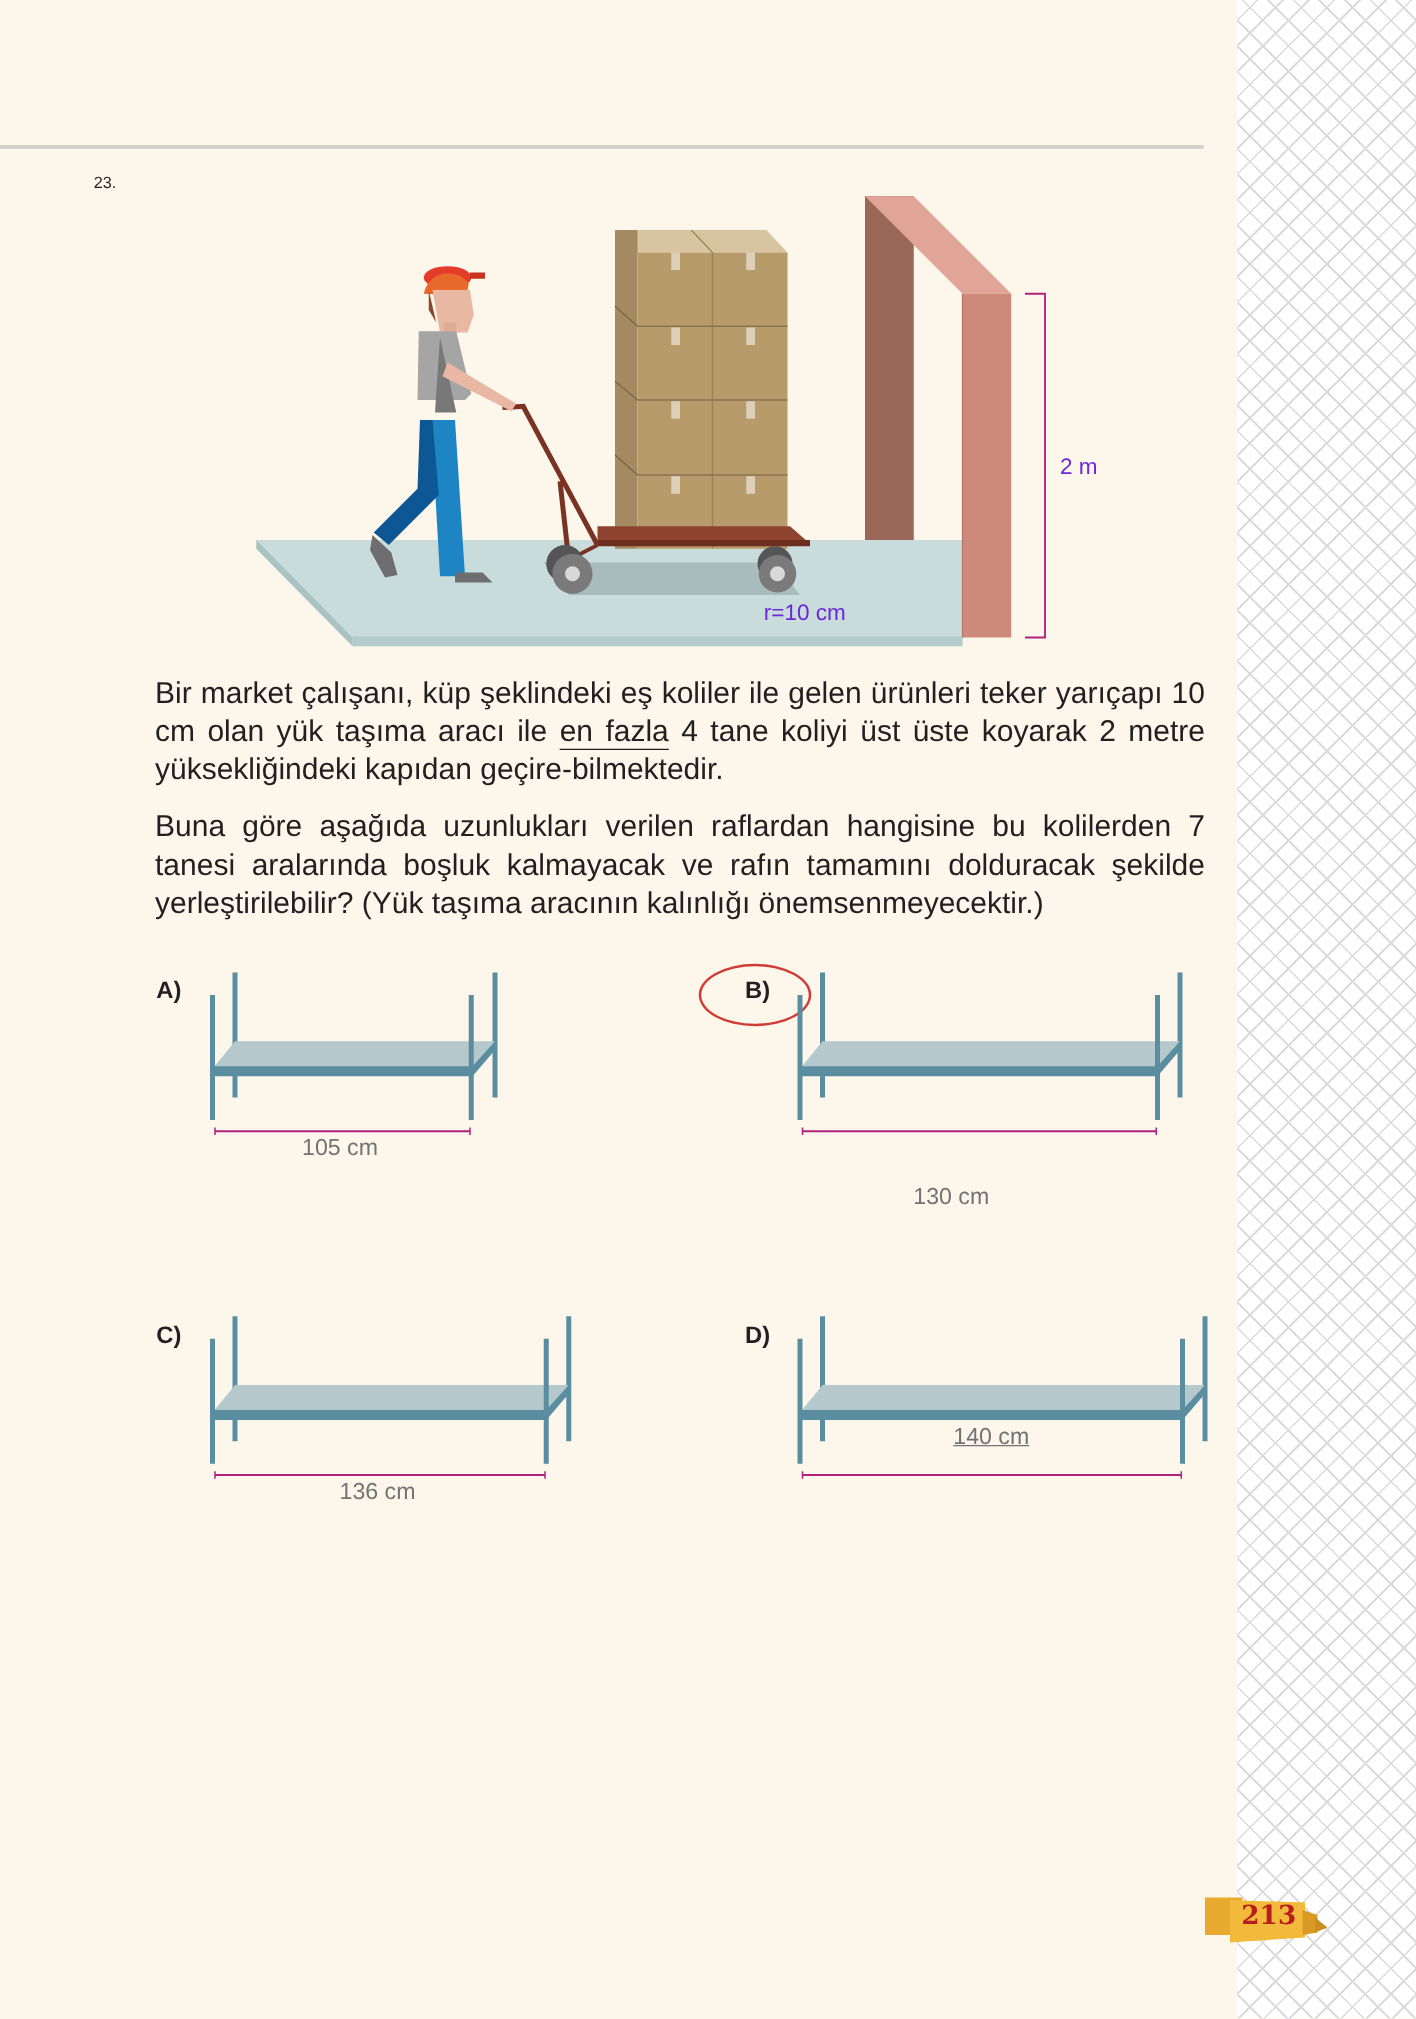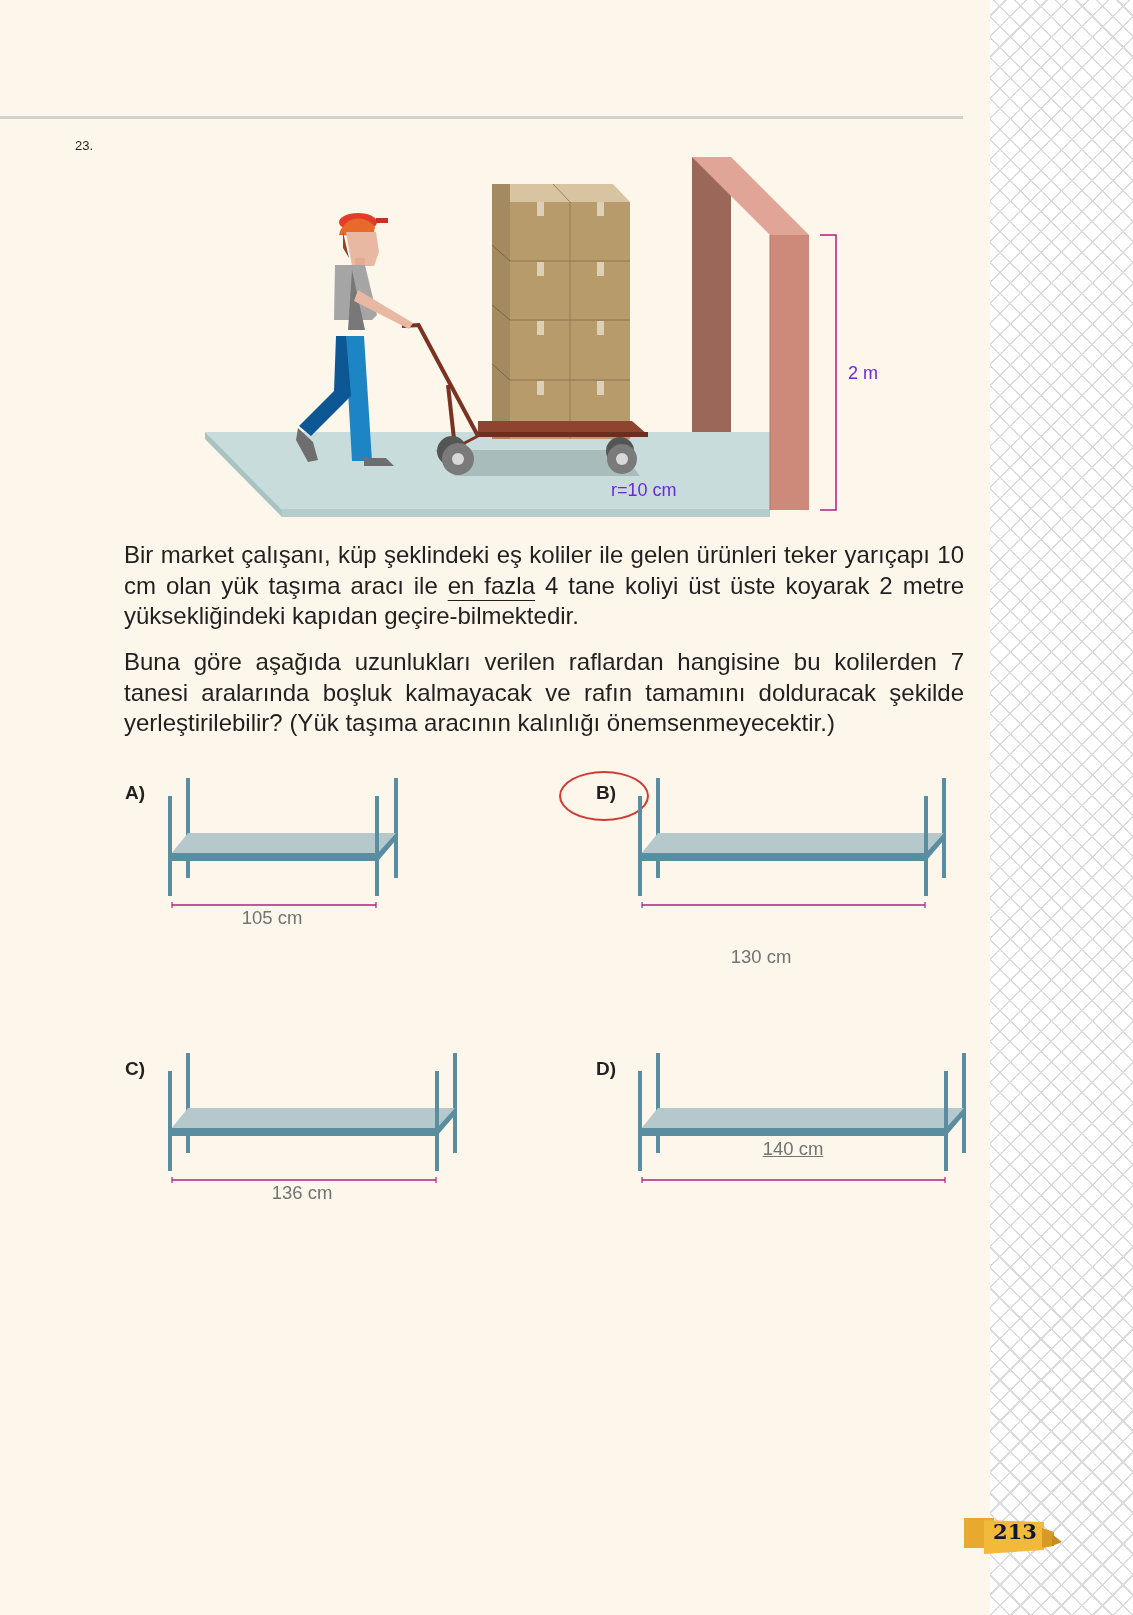"213" .page-num { color: #0f172a -> #b91c1c }
